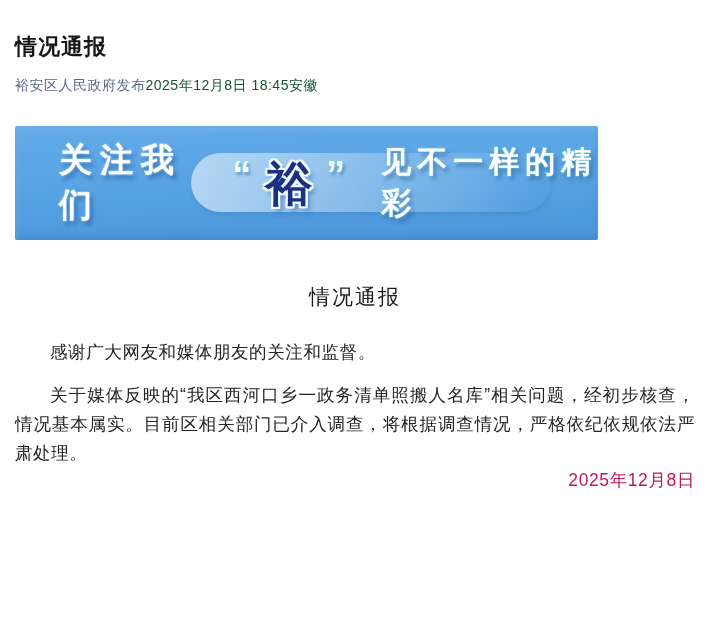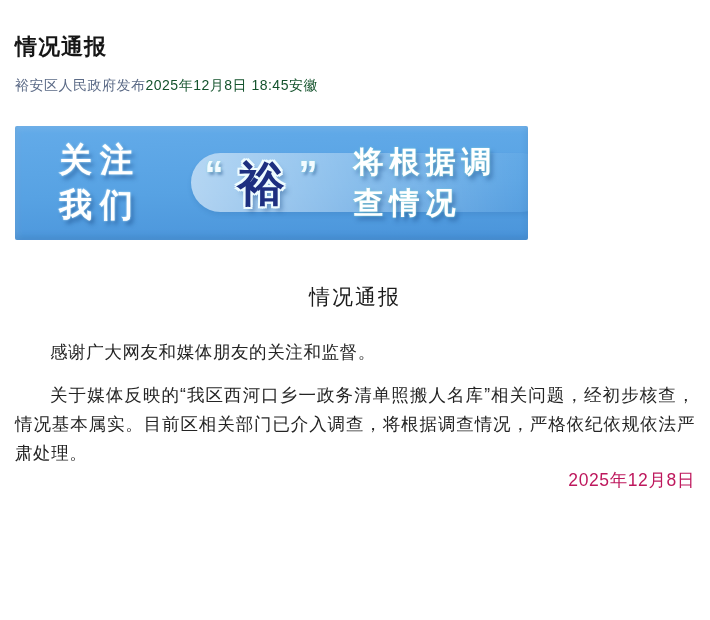"关注我们" .banner { width: 513px -> 583px }
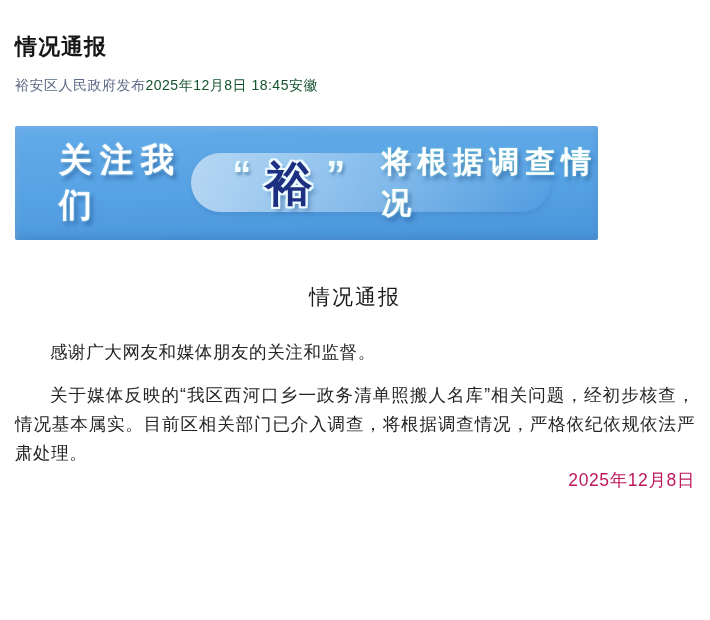"将根据调查情况" span.banner-right { text: 将根据调查情况 -> 见不一样的精彩 }
